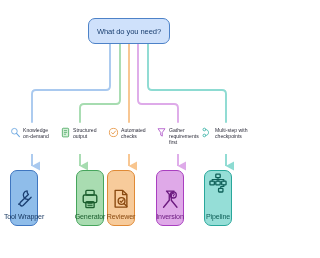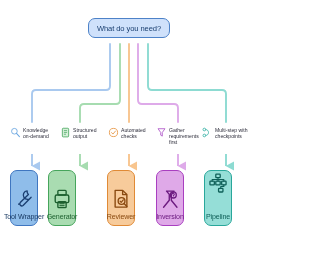"What do you need?" .root-node { height: 20px -> 26px }
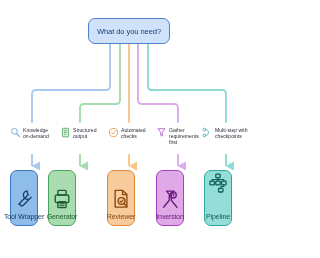"Generator" div.leaf { left: 48px -> 76px }
